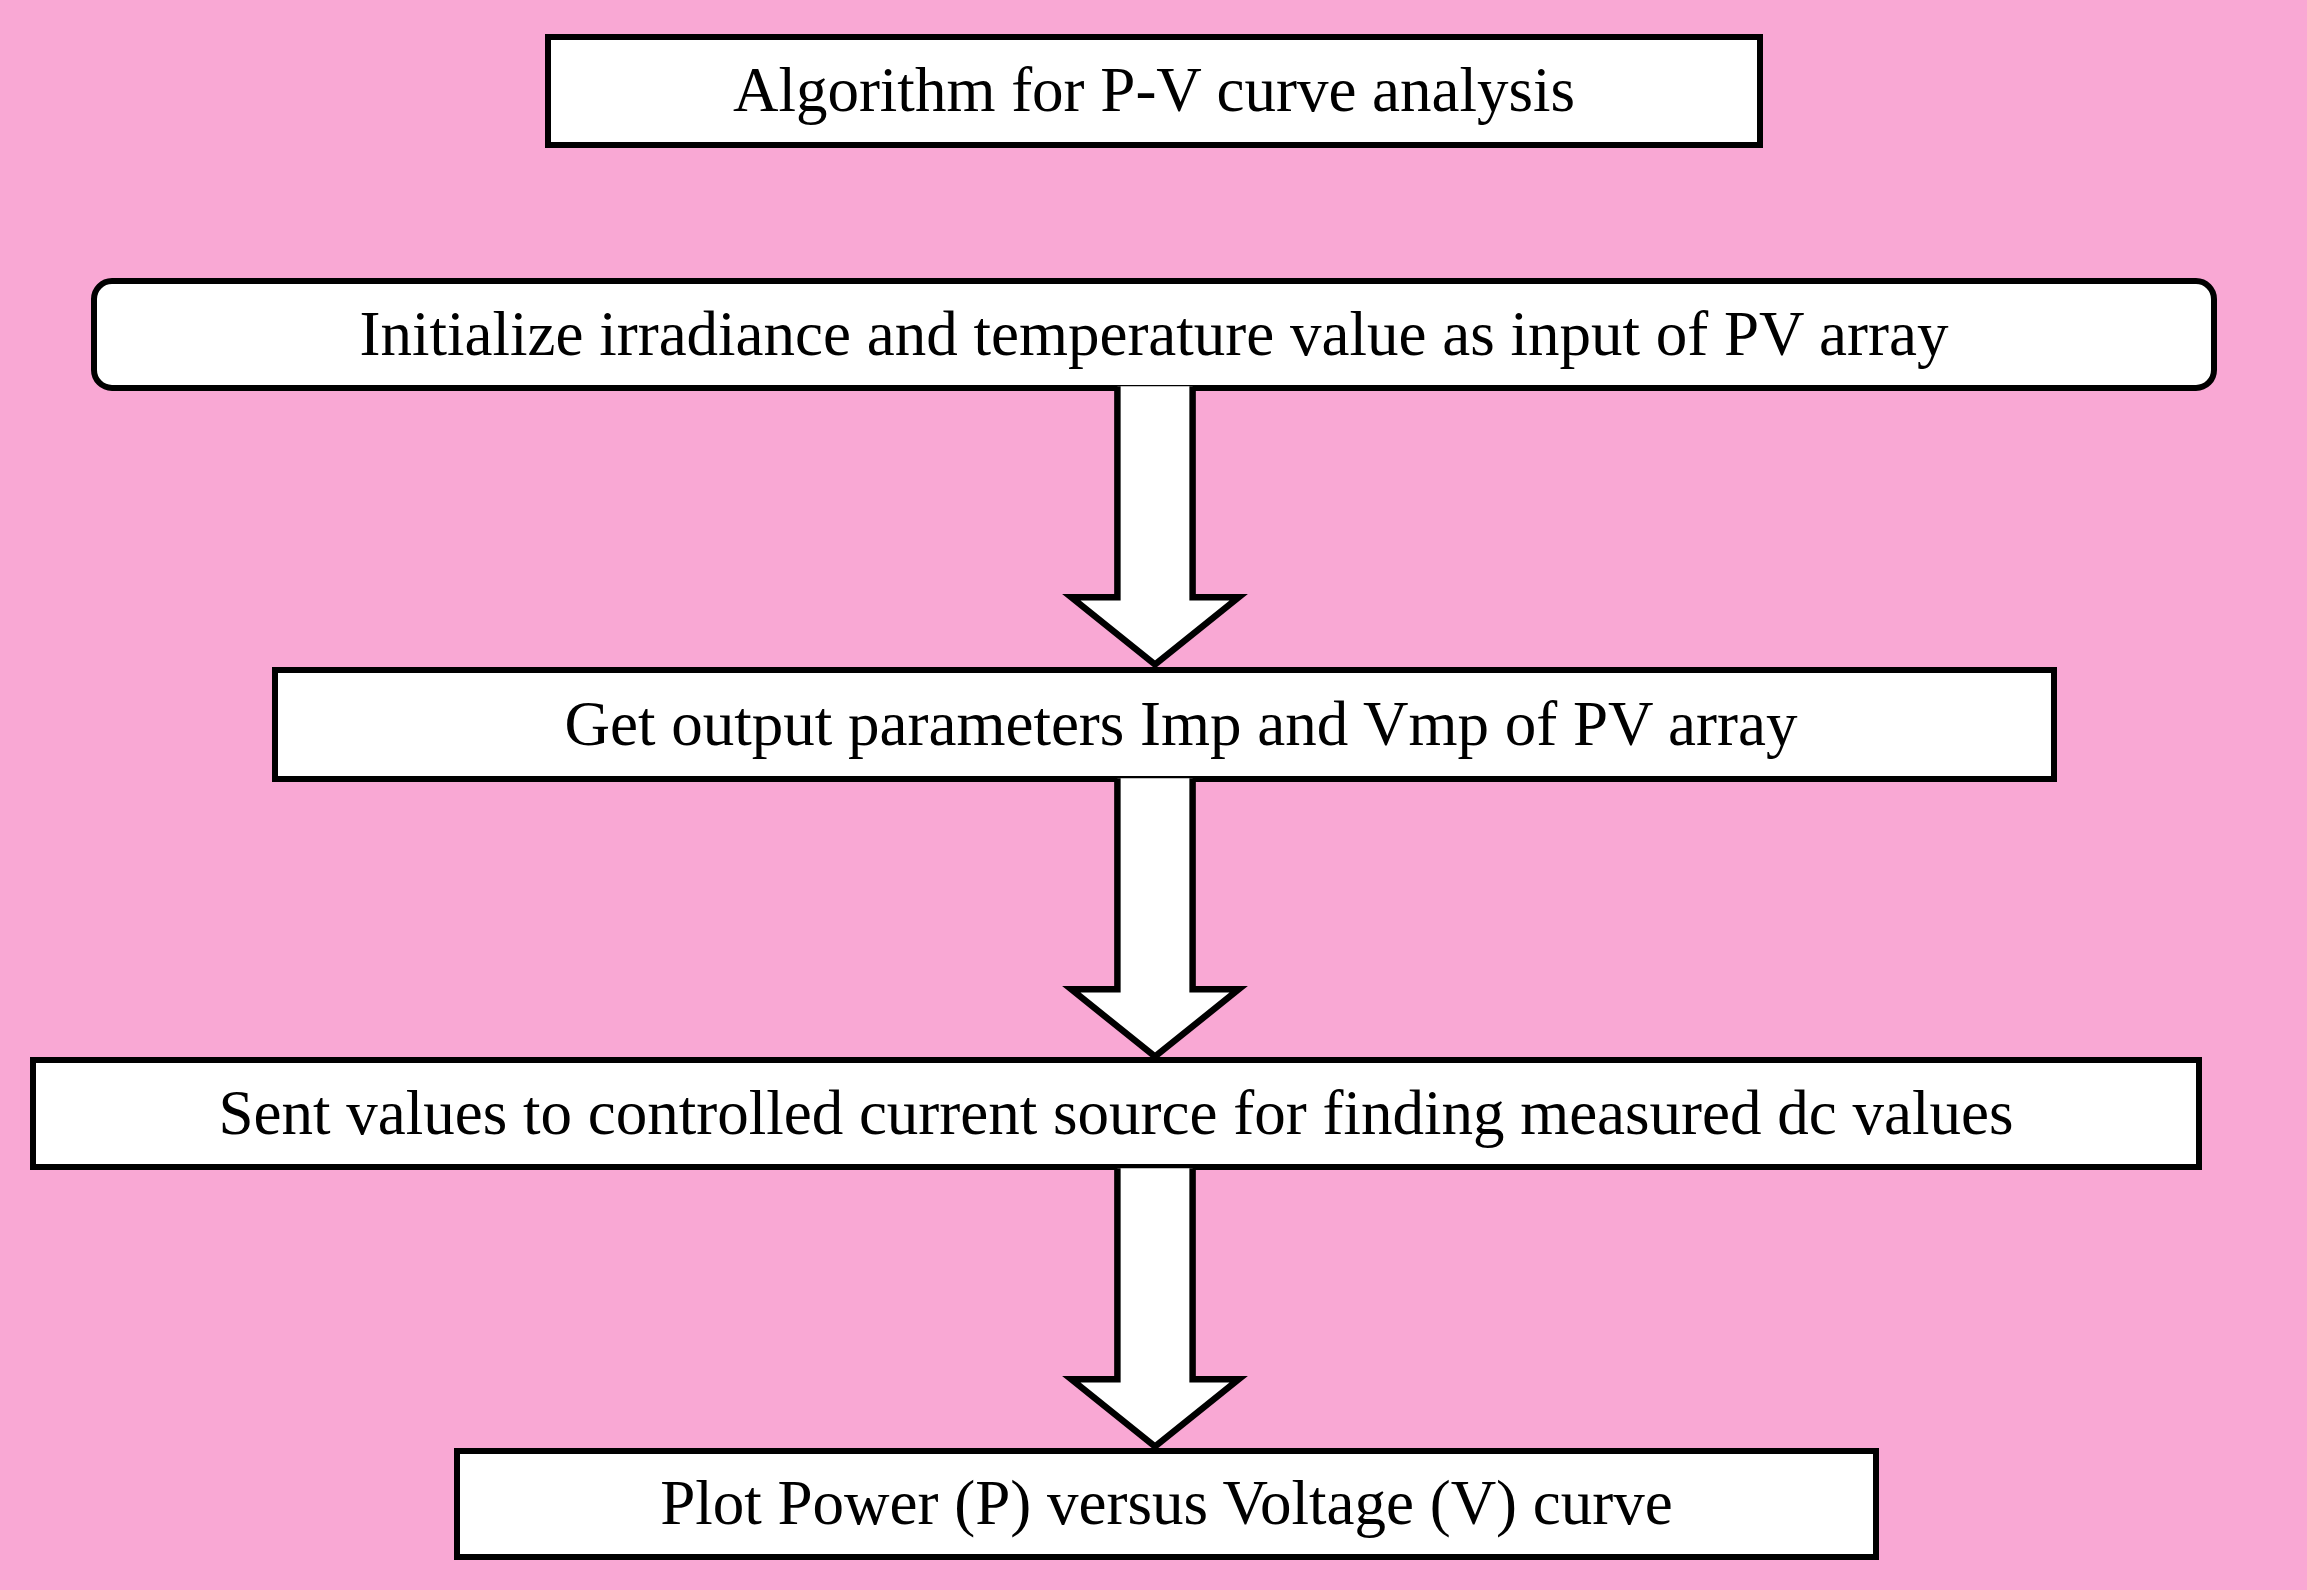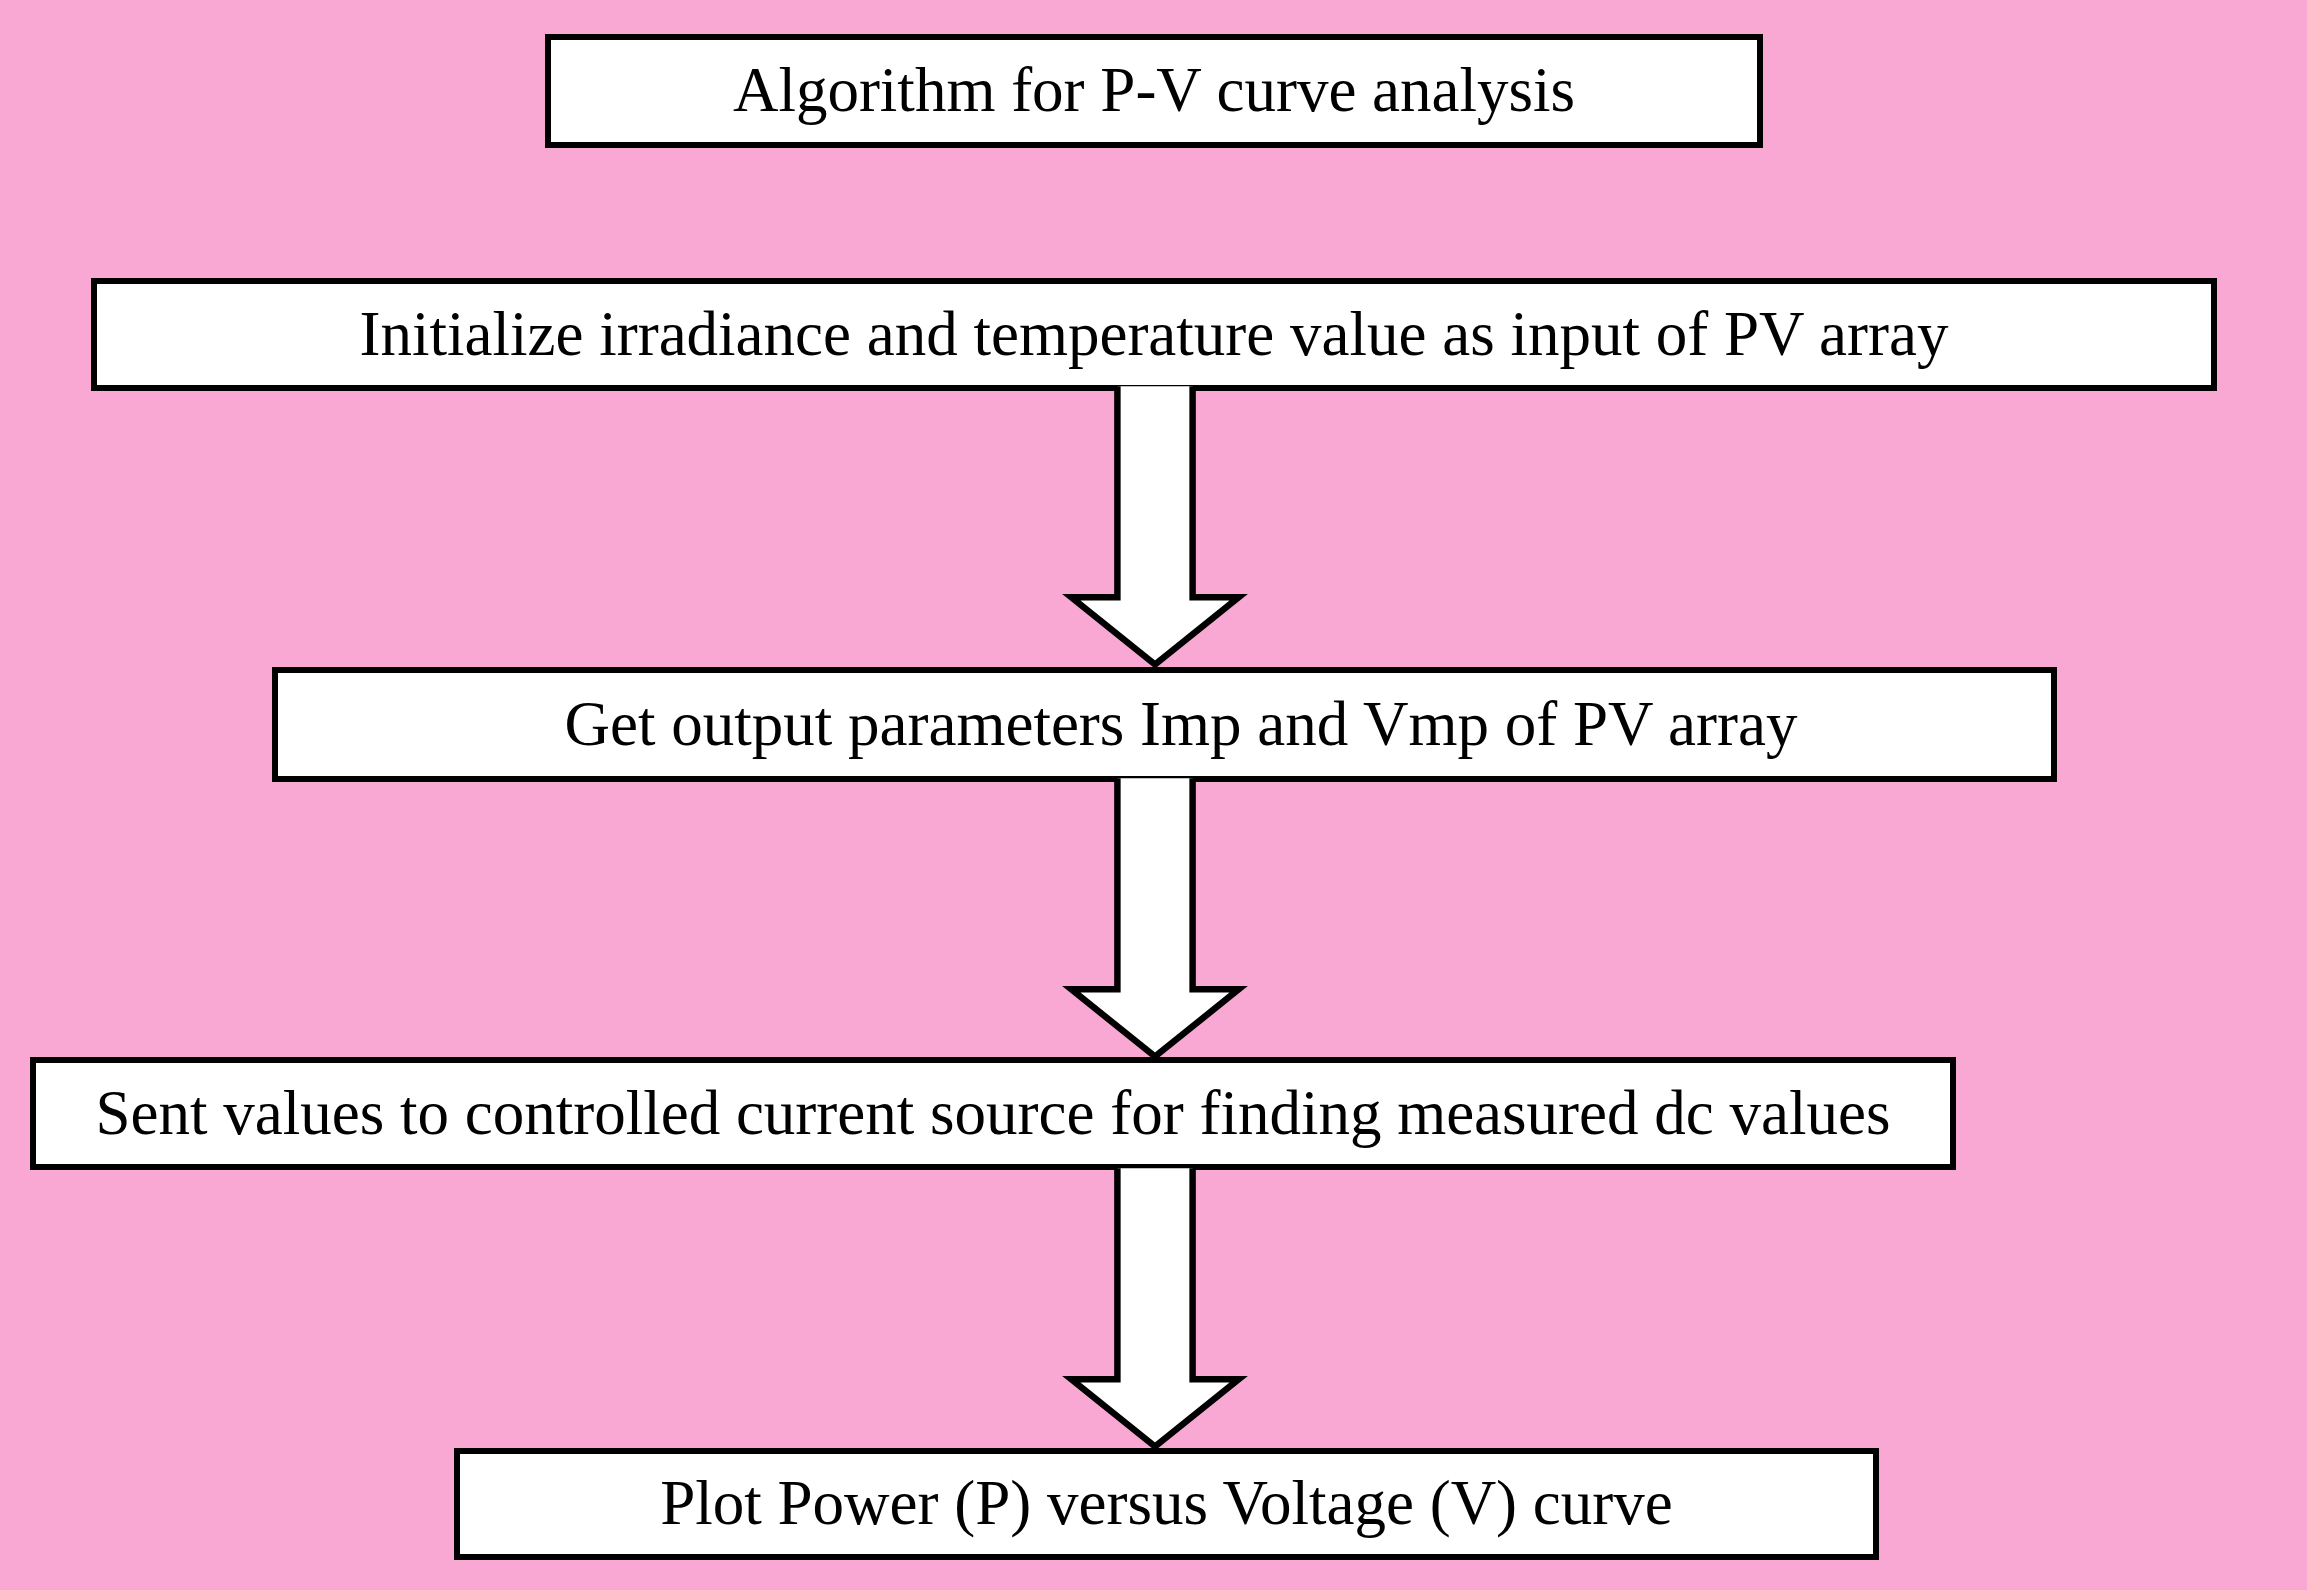"Initialize irradiance and temperature" #step-box-1 { border-radius: none -> 21px }
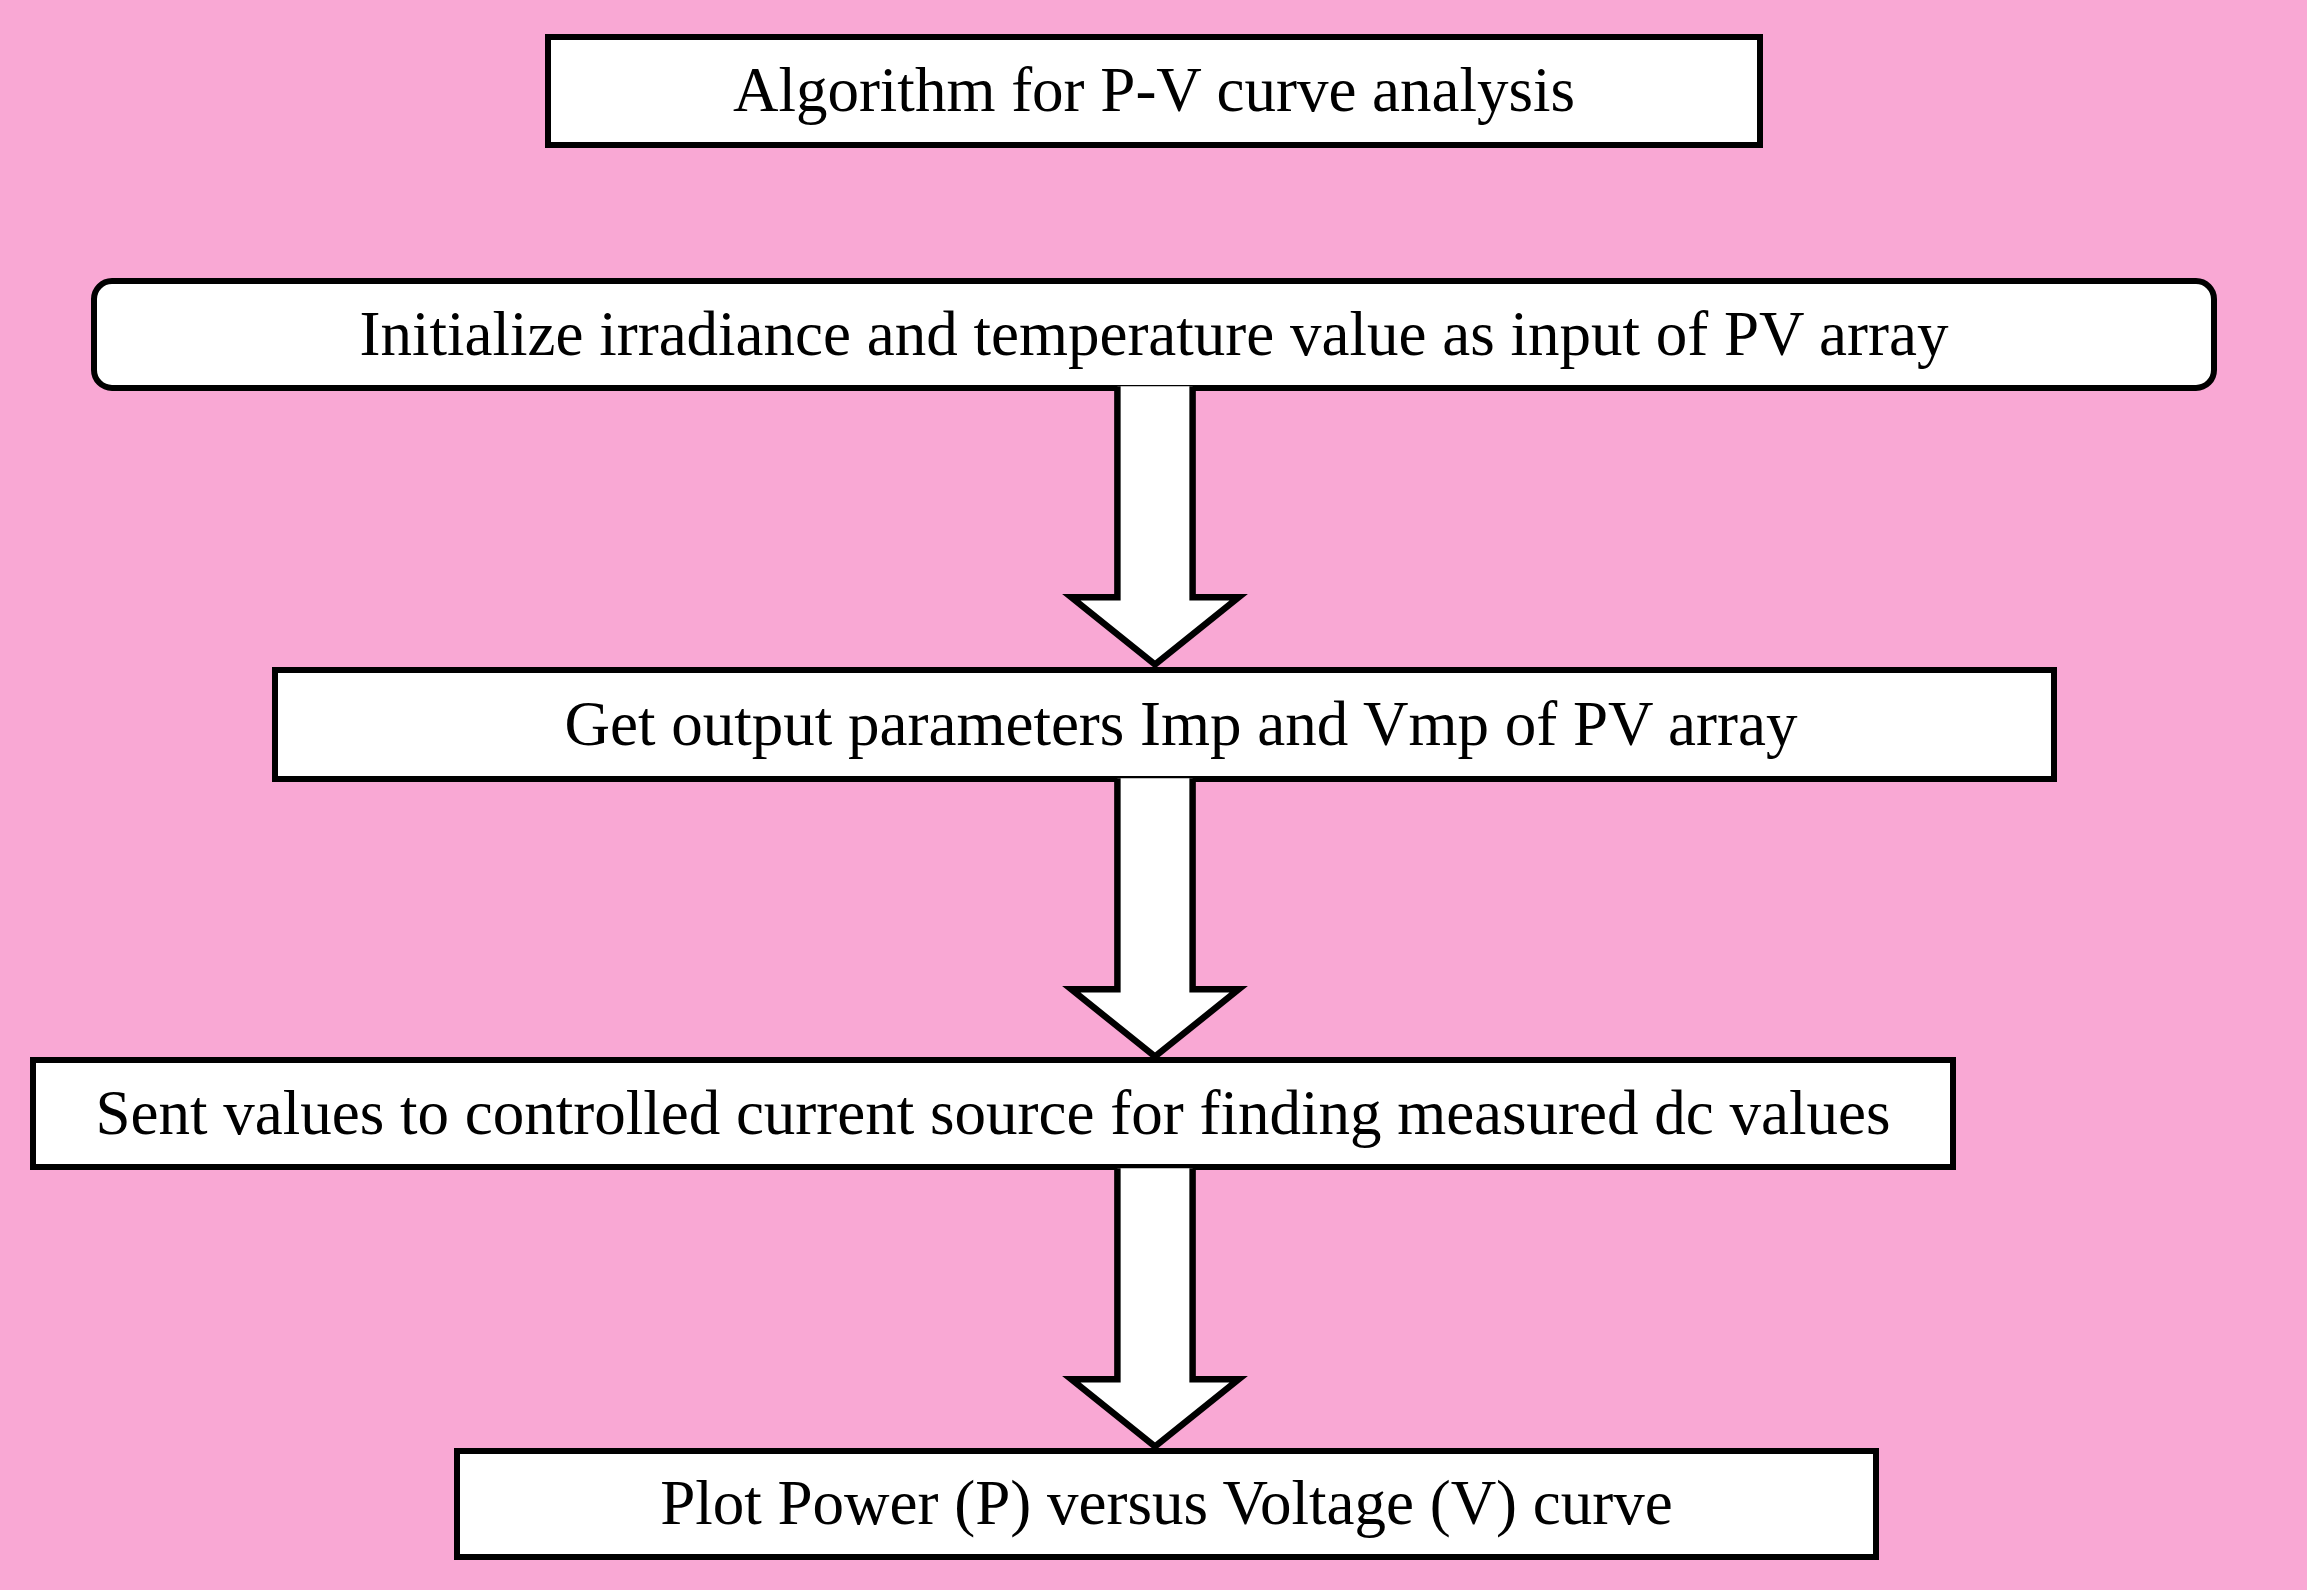"Sent values to controlled current" #step-box-3 { width: 1926px -> 2172px }
